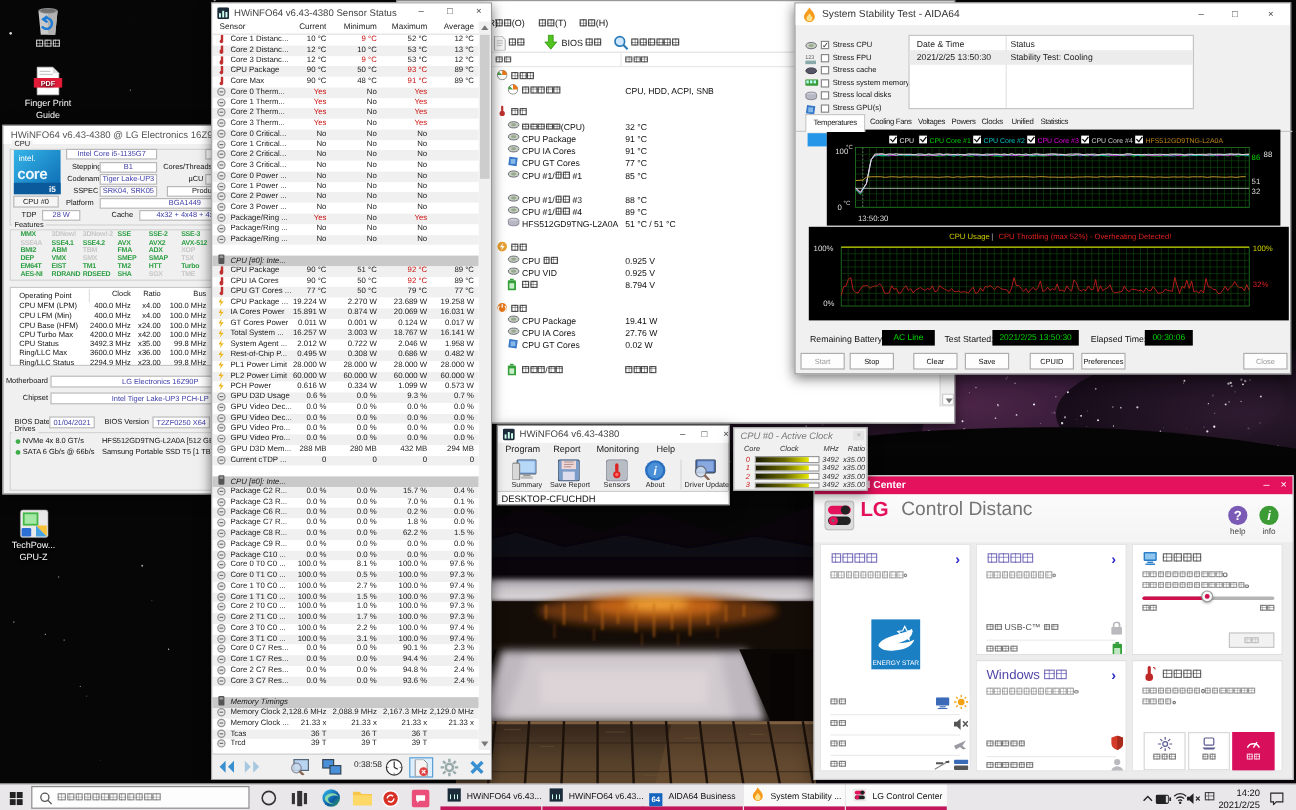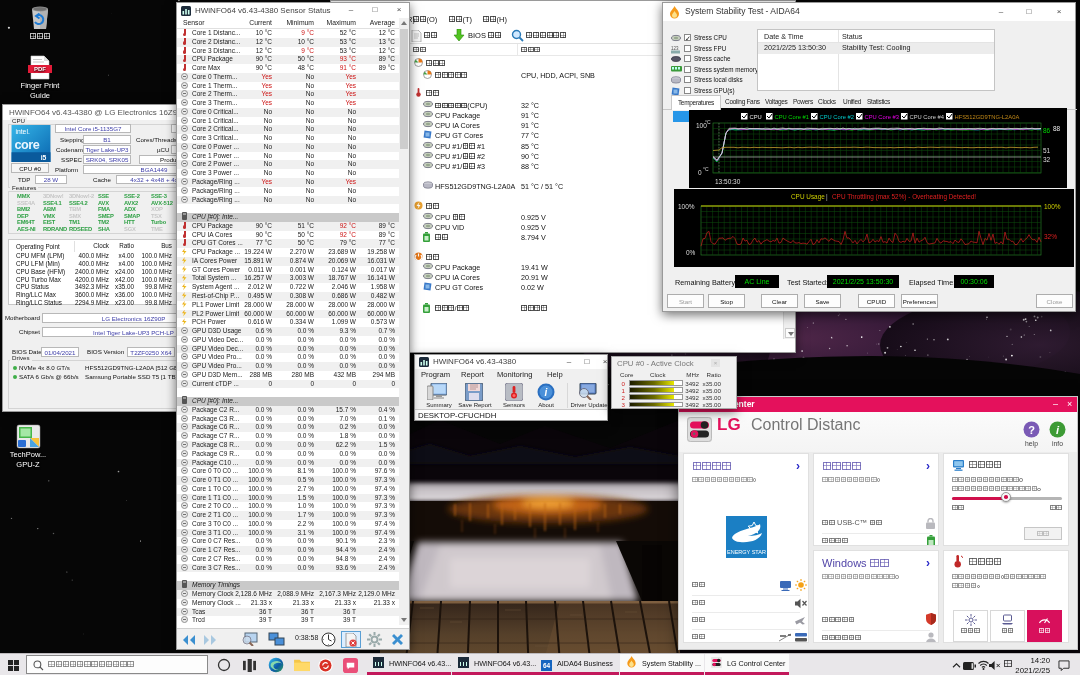"CPU #1/ #2" div.abs { html: <div> <span><svg> <ellipse></ellipse> <ellipse></ellipse> </svg></span> <span>CPU #1/<span></span><span></span> #2</span> <span>90 °C</span> </div> -> none }
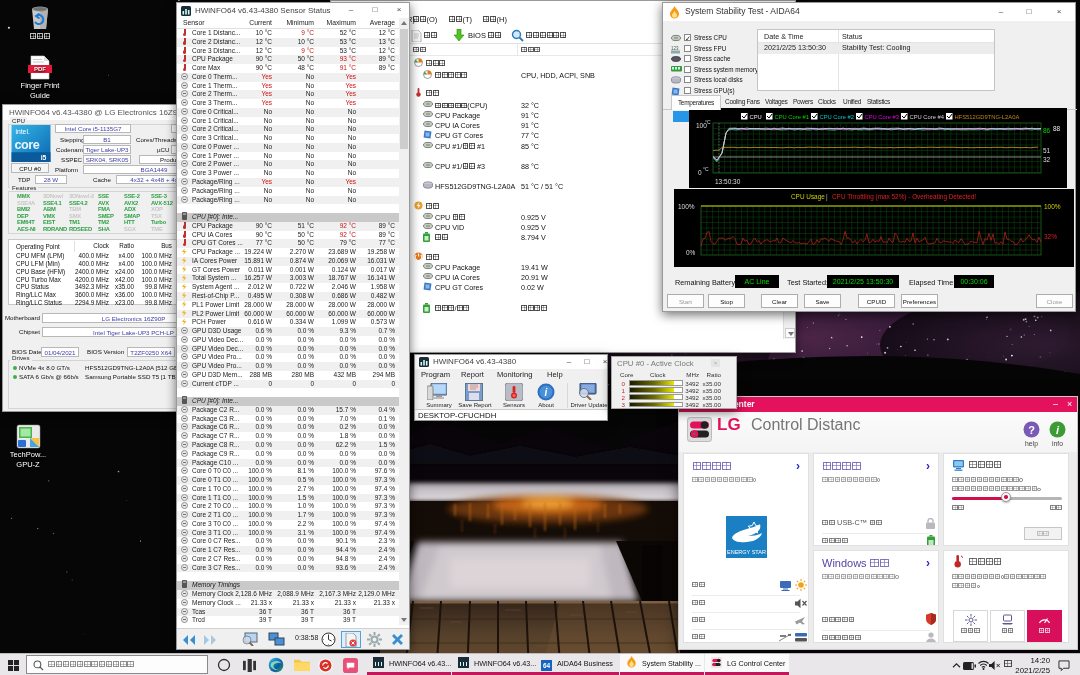"CPU #1/ #4" div.abs { html: none -> <div> <span><svg> <ellipse></ellipse> <ellipse></ellipse> </svg></span> <span>CPU #1/<span></span><span></span> #4</span> <span>89 °C</span> </div> }
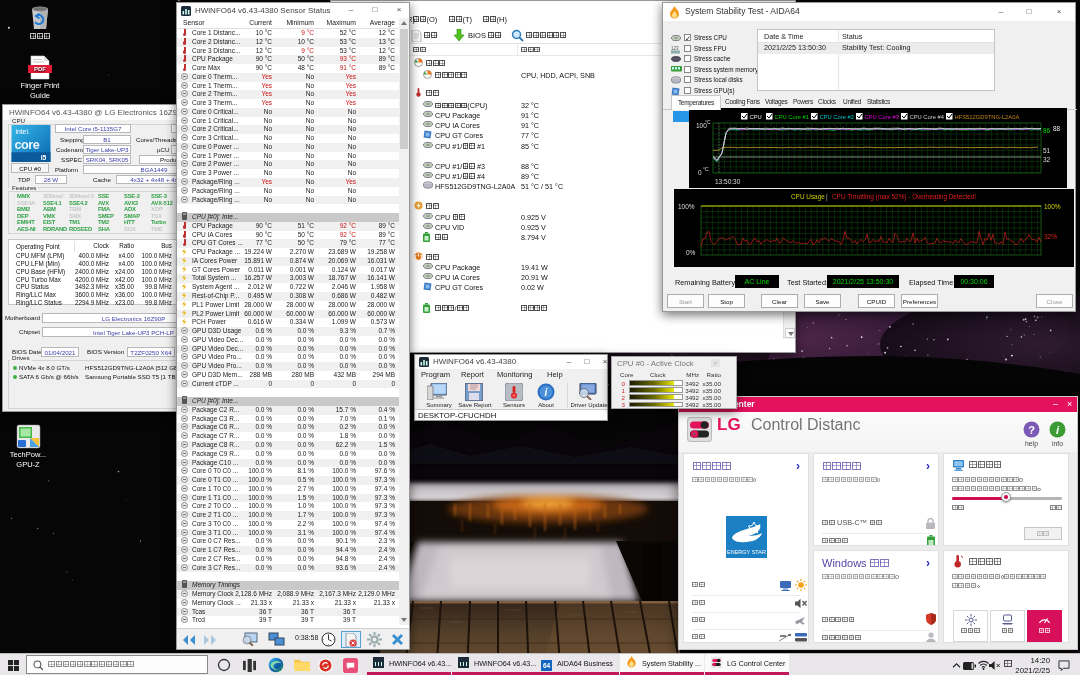"20.91 W" span.abs { text: 20.91 -> 27.76 }
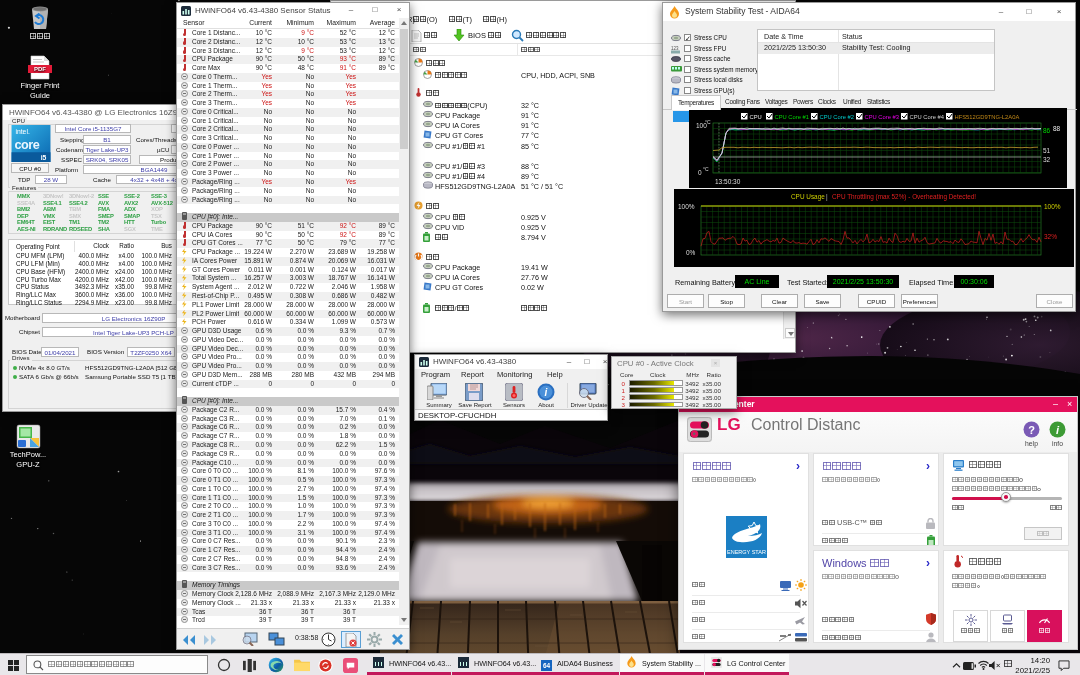"CPU #0 - Active Clock" div.win { font-style: none -> italic; width: 126px -> 112px }
